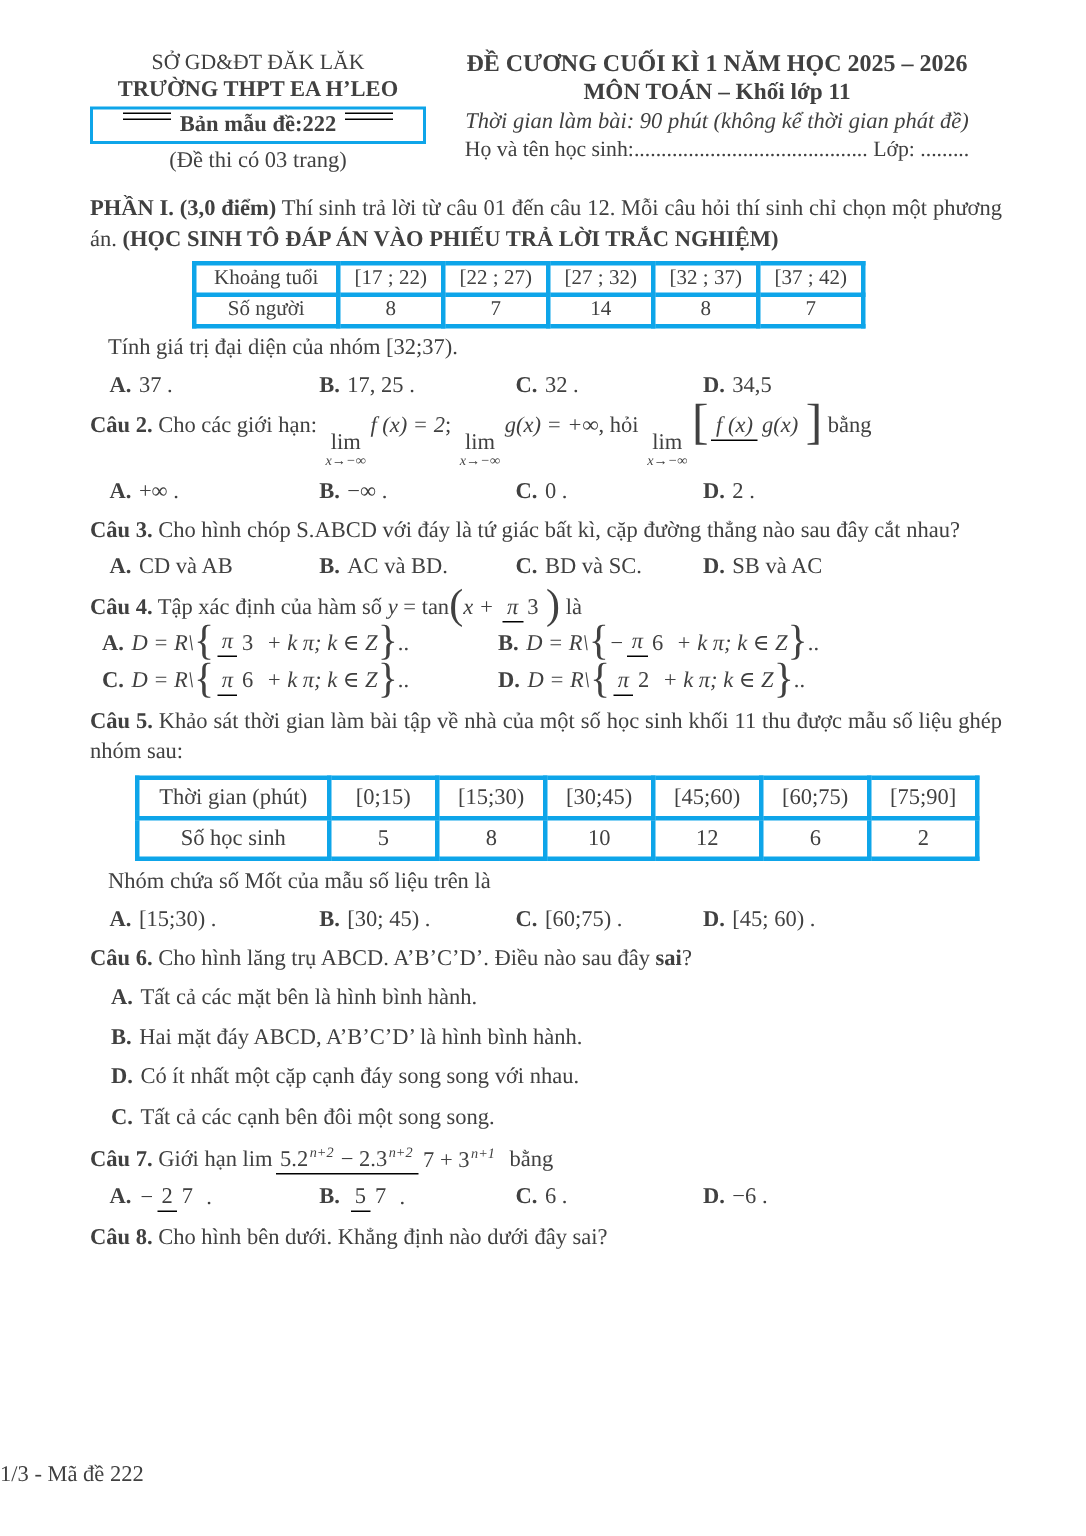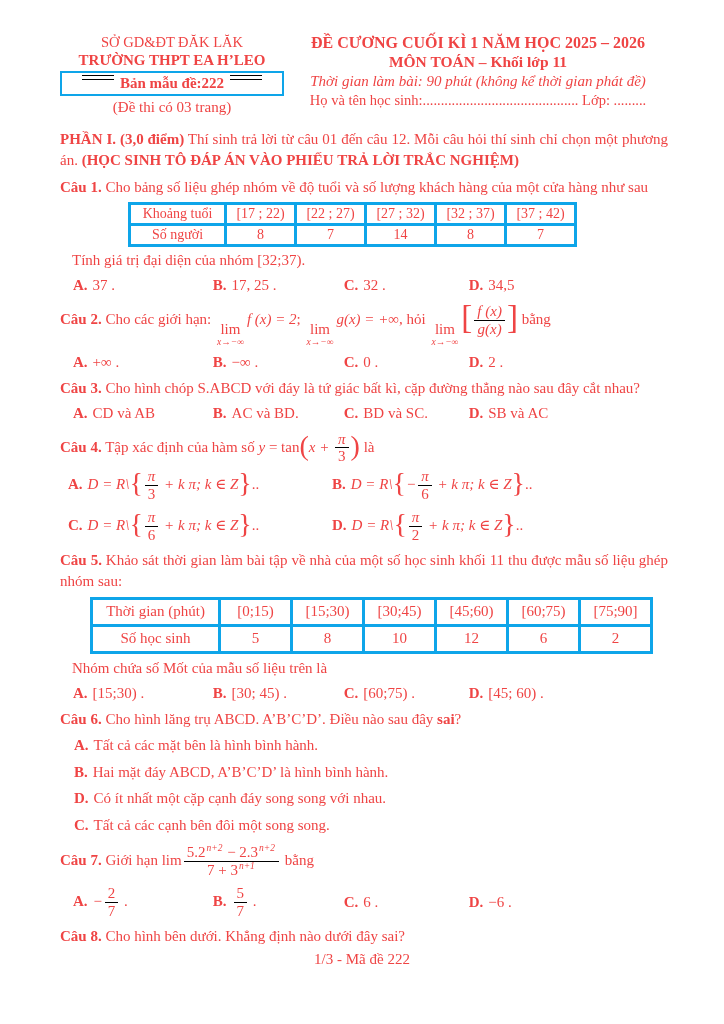"SỞ GD&ĐT ĐĂK LĂK" .page { color: #ef4444 -> #404040 }
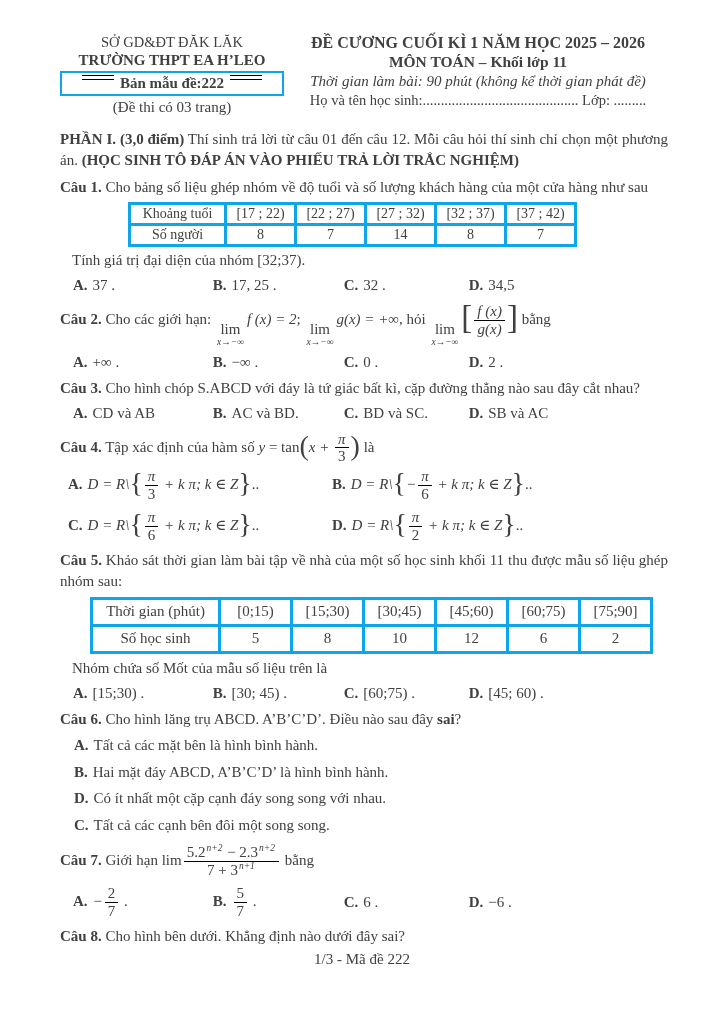"Câu 1. Cho bảng số" p.para { html: <p> <span>Câu 1.</span><span> Cho bảng số liệu ghép nhóm về độ tuổi và số lượng khách hàng của một cửa hàng như sau</span> </p> -> none }
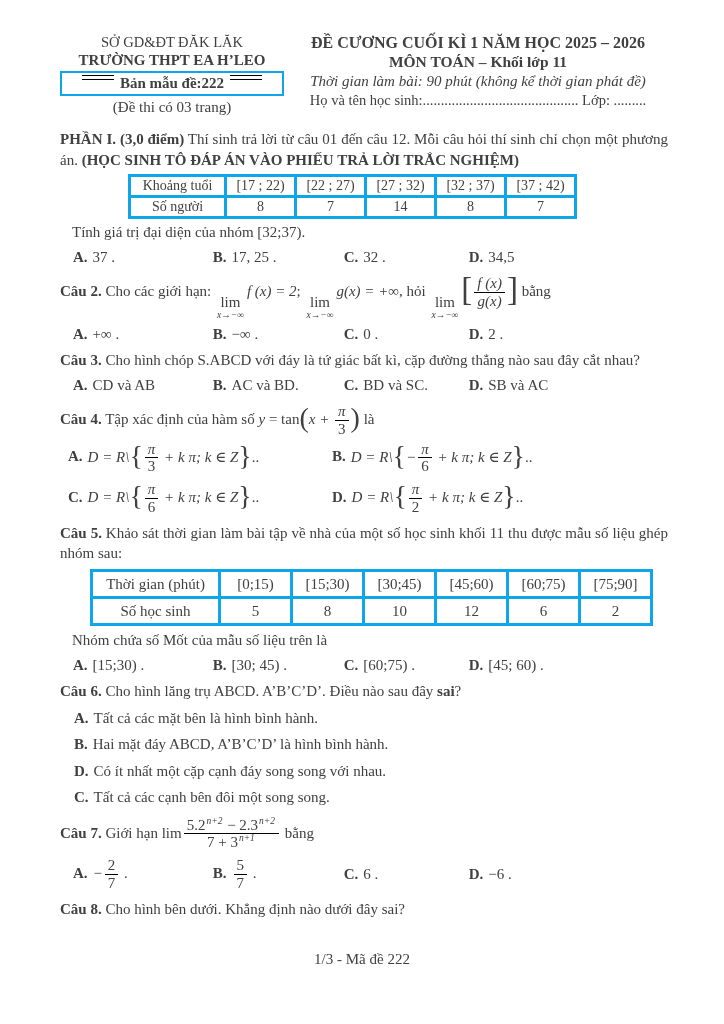"f (x)" .frac { flex-direction: column -> none }
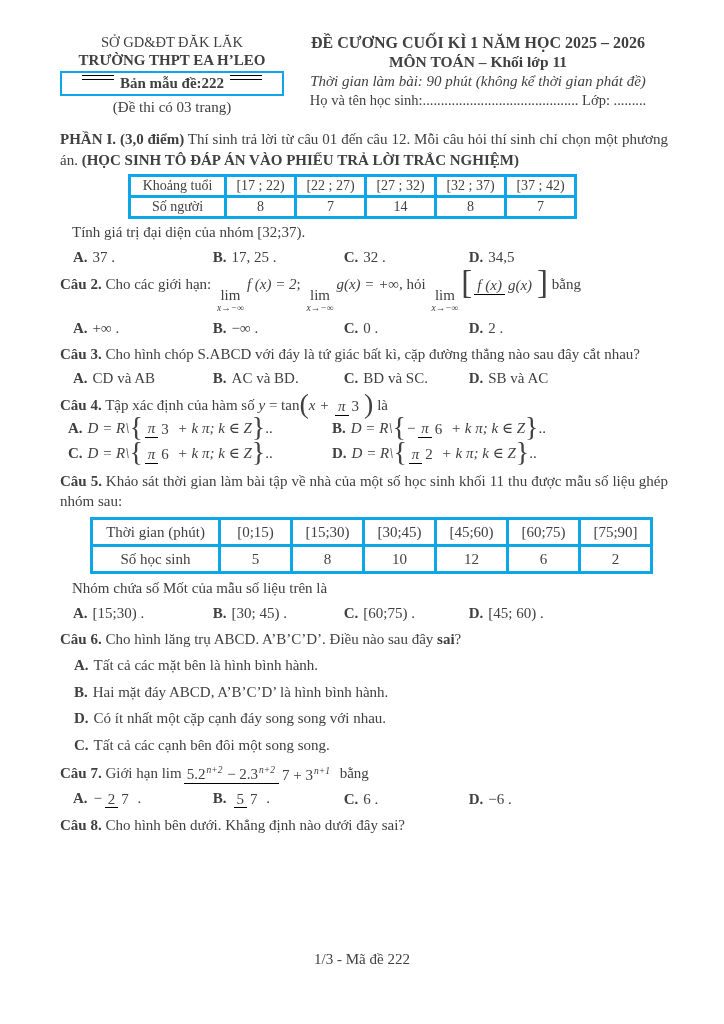"1/3 - Mã đề 222" .footer { bottom: 56px -> 32px; text-align: center -> left }
